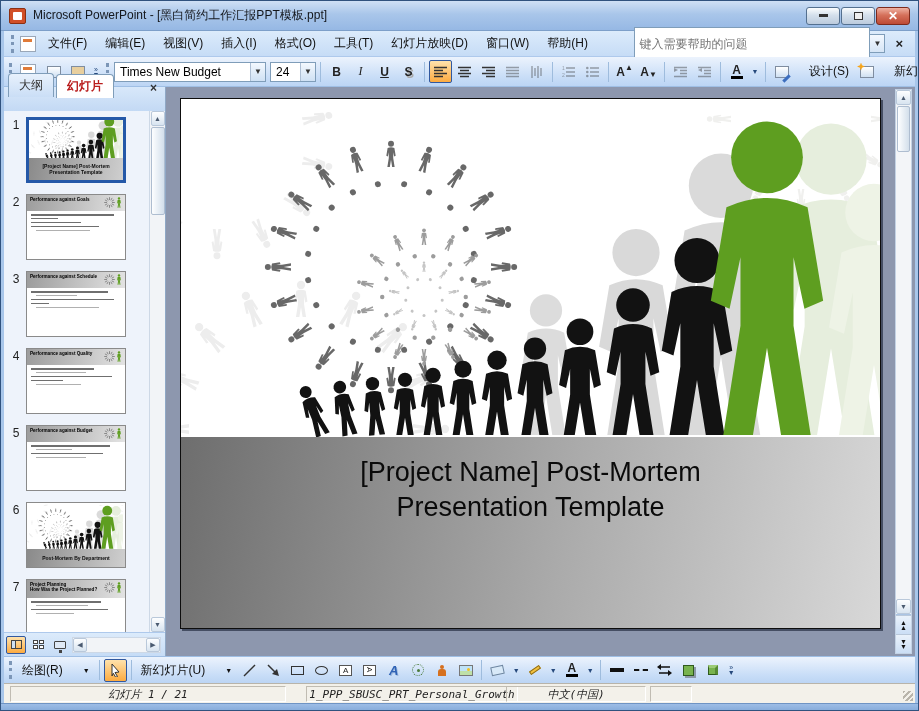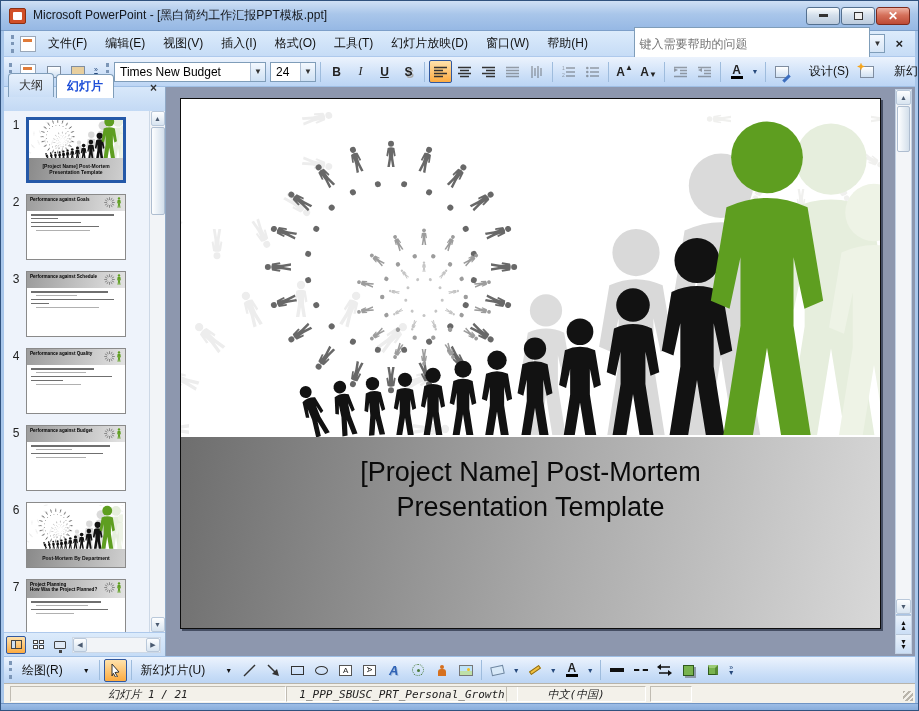"幻灯片" .tab.active { color: #1d4ed8 -> #b91c1c }
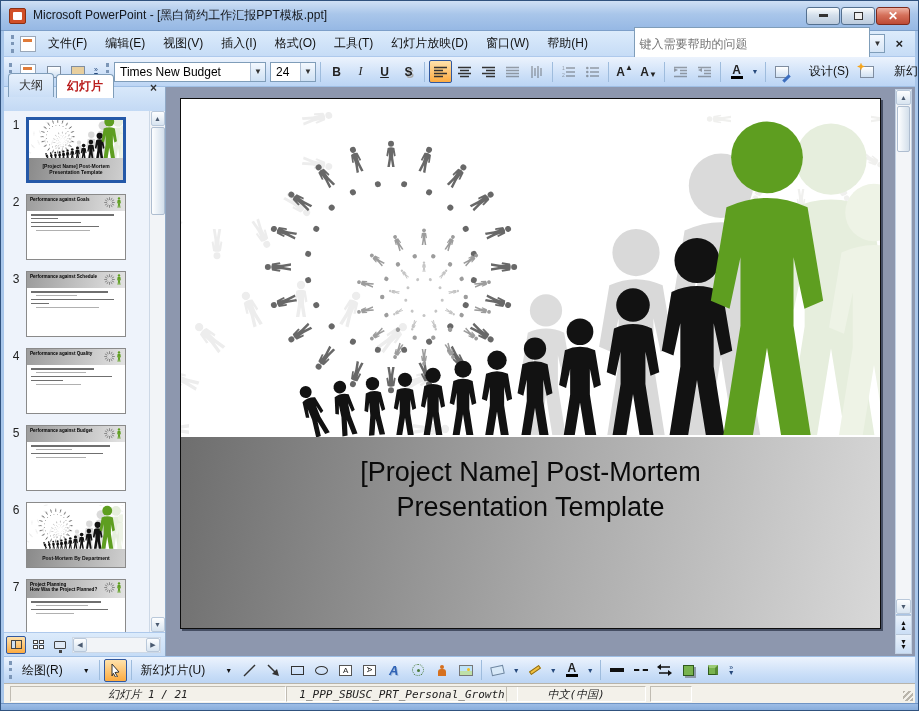"1_PPP_SBUSC_PRT_Personal_Growth" div.scell { left: 282px -> 302px; width: 232px -> 212px }
